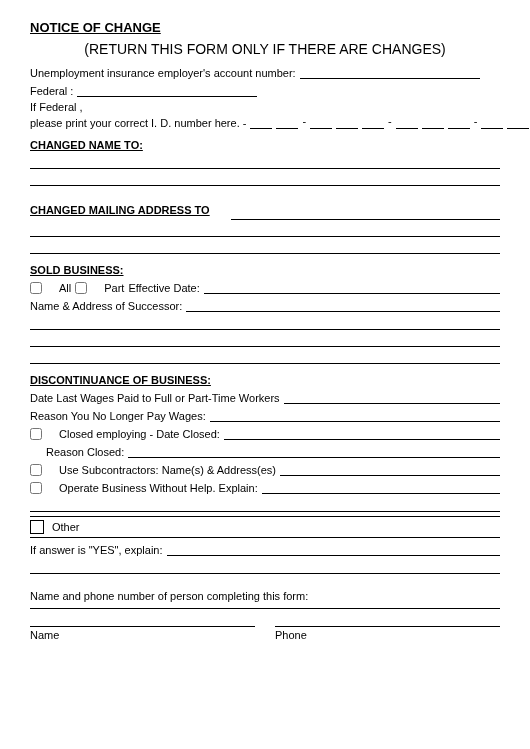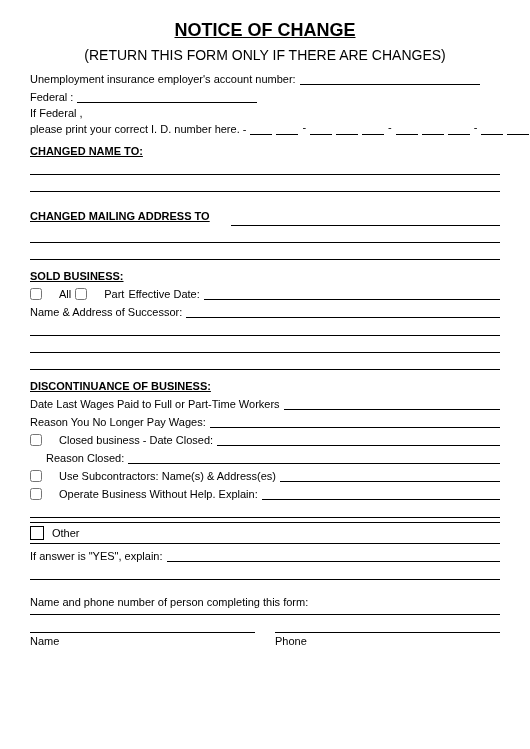"NOTICE OF CHANGE" .page-title { font-size: 18px -> 13px; text-align: center -> none }
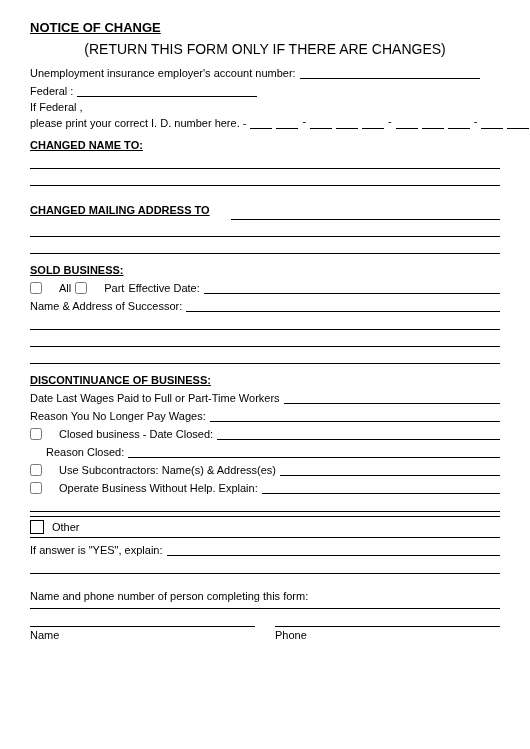"Closed business - Date Closed:" span { text: business -> employing }
